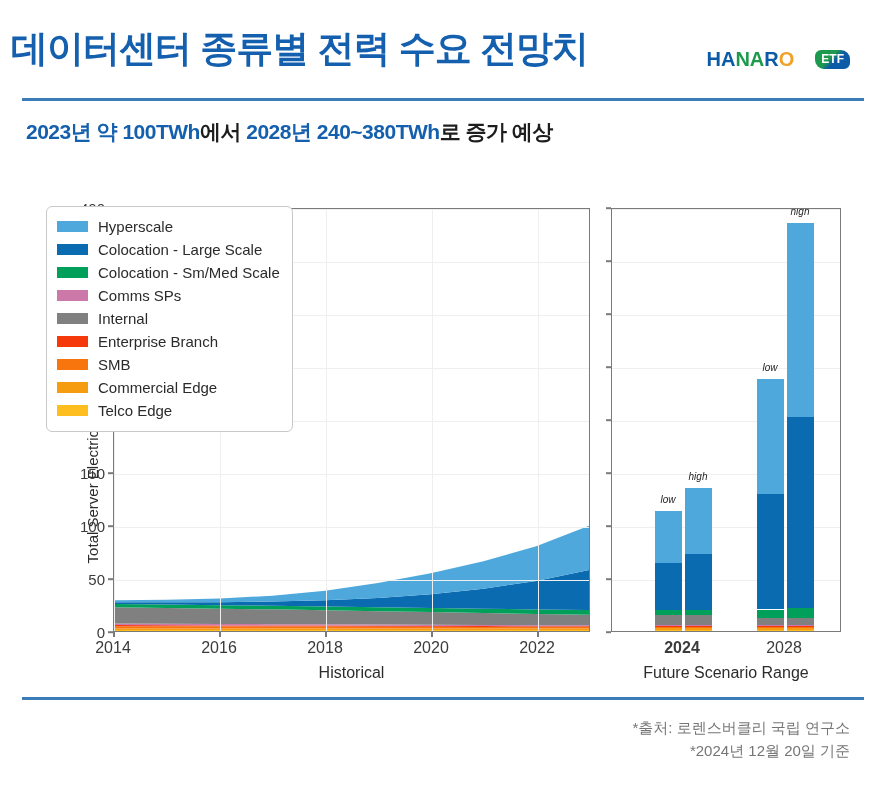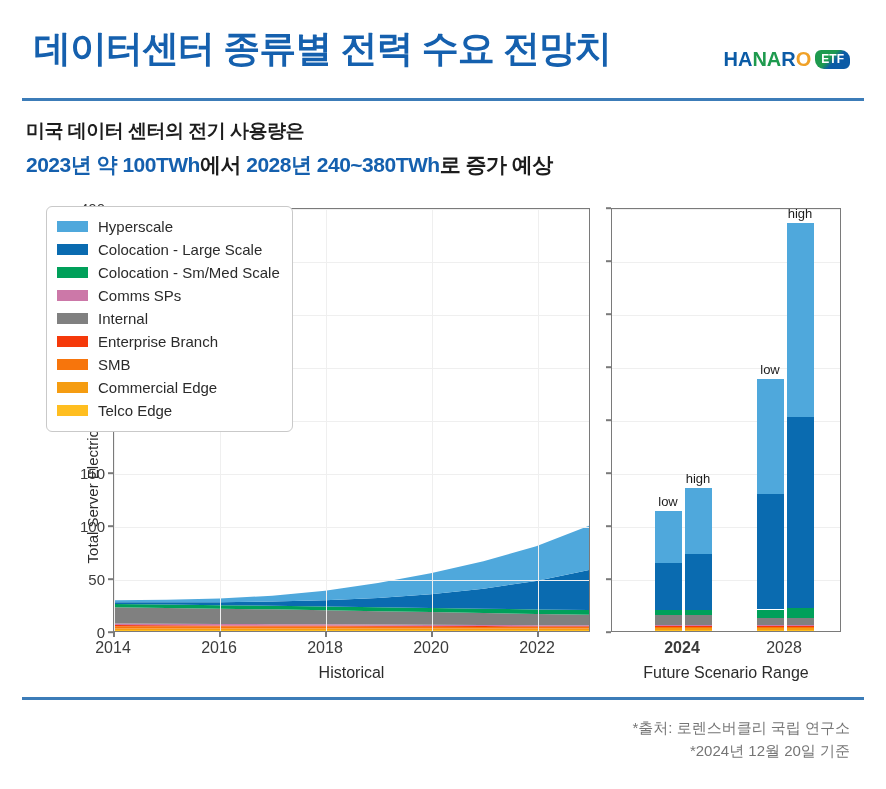"데이터센터 종류별 전력 수요 전망치" #page-title { left: 34px -> 11px }
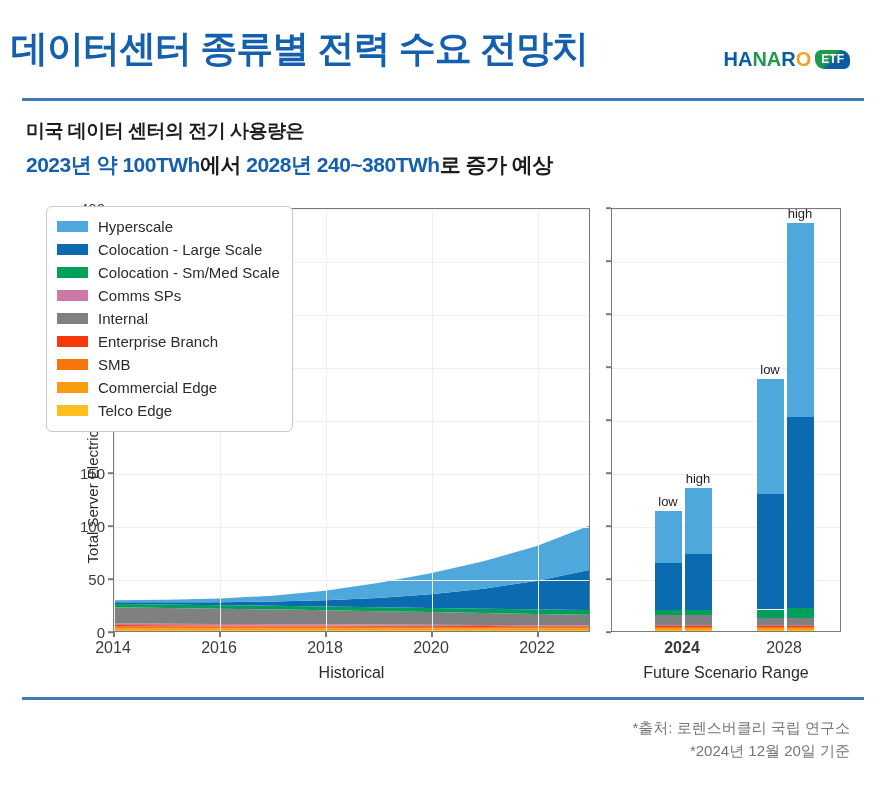"ETF" #etf-badge { margin-left: 4px -> 21px }
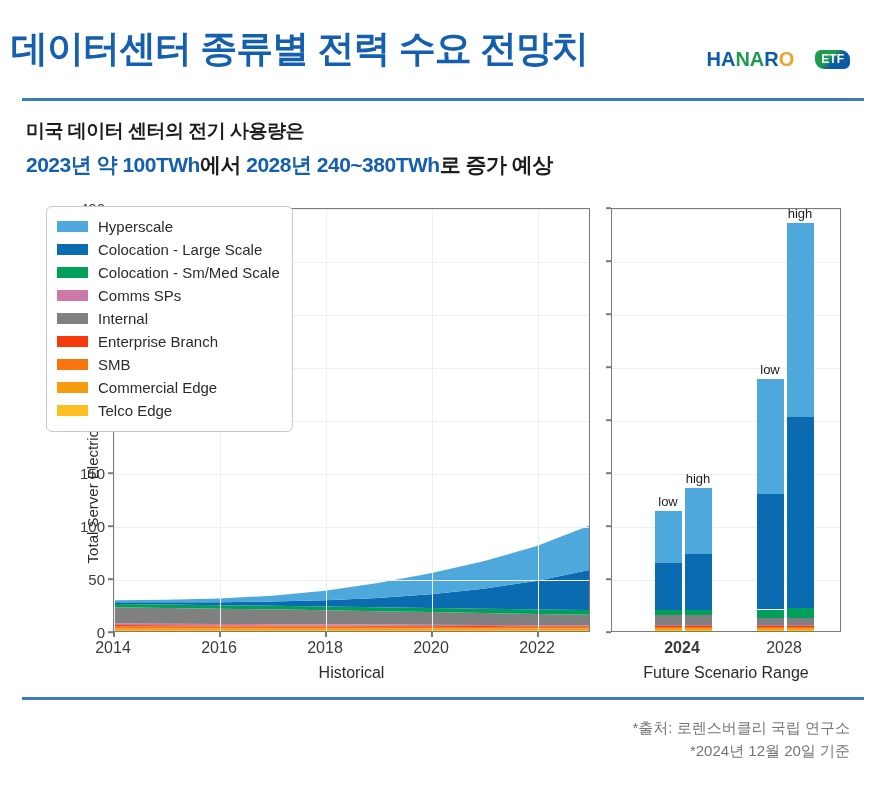"미국 데이터 센터의 전기 사용량은" div { html: <div>미국 데이터 센터의 전기 사용량은</div> -> none }
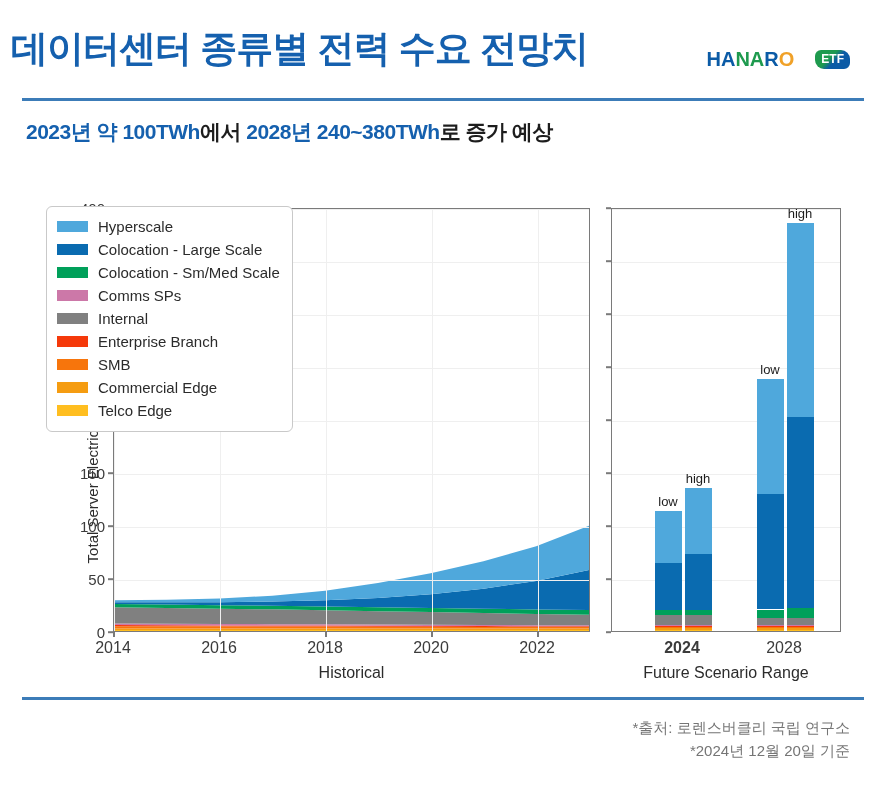"high" .bar-note { font-size: 13px -> 10px; font-style: none -> italic }
